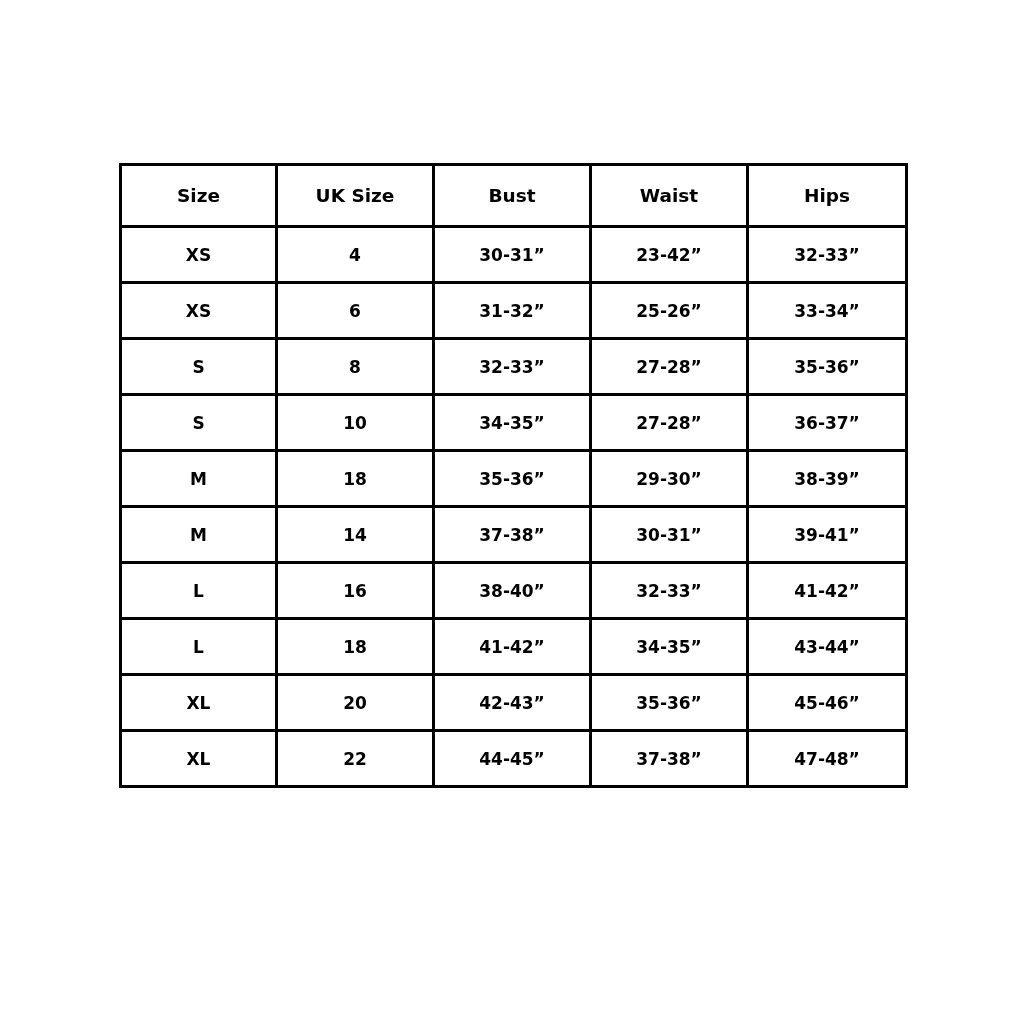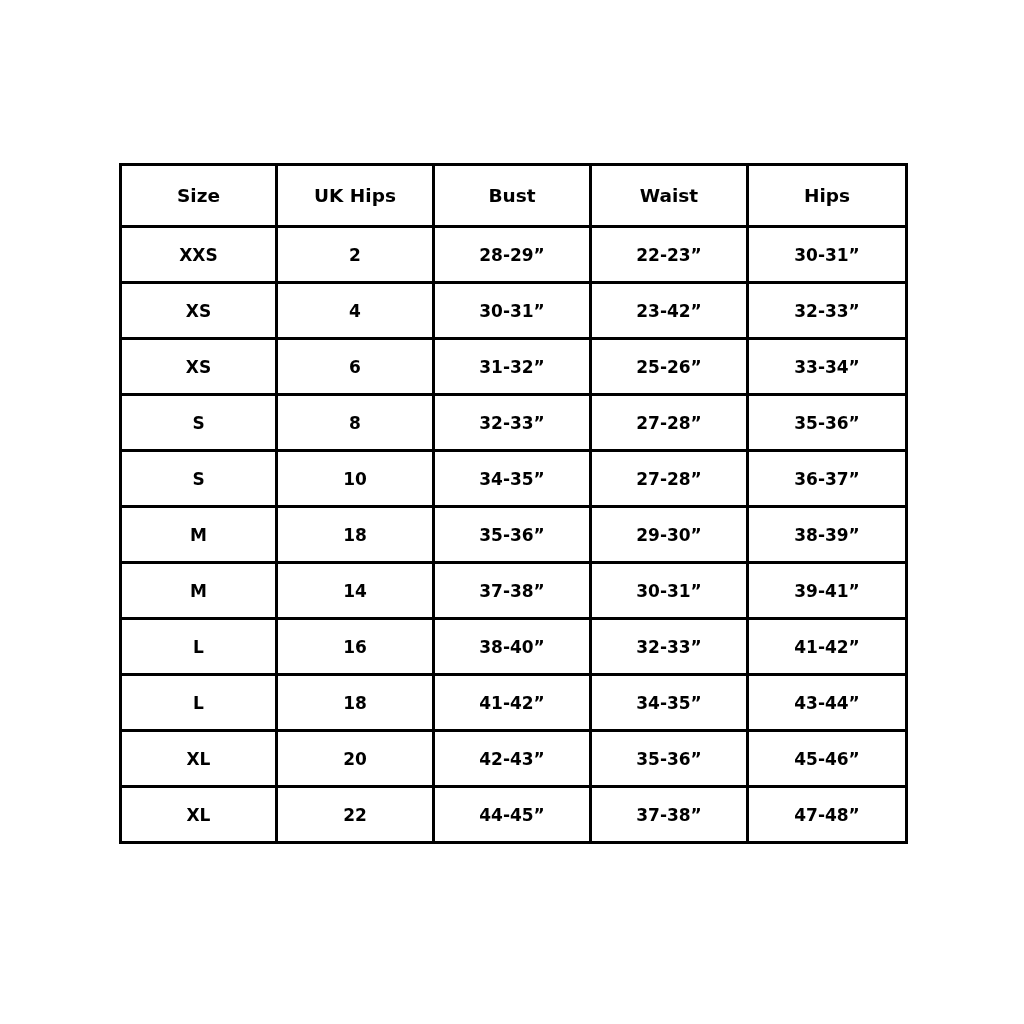"UK Hips" th { text: Hips -> Size }
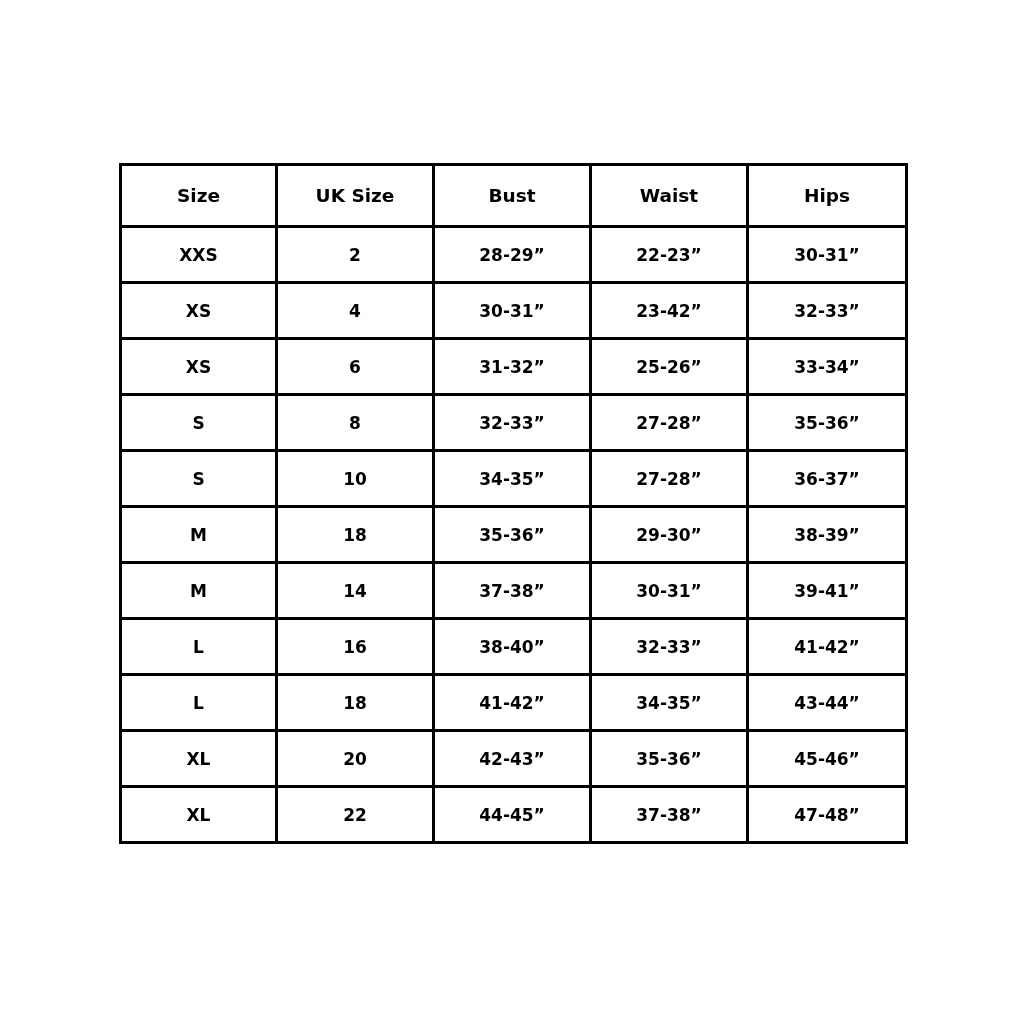"XXS" tr { html: <tr> <td>XXS</td> <td>2</td> <td>28-29”</td> <td>22-23”</td> <td>30-31”</td> </tr> -> none }
